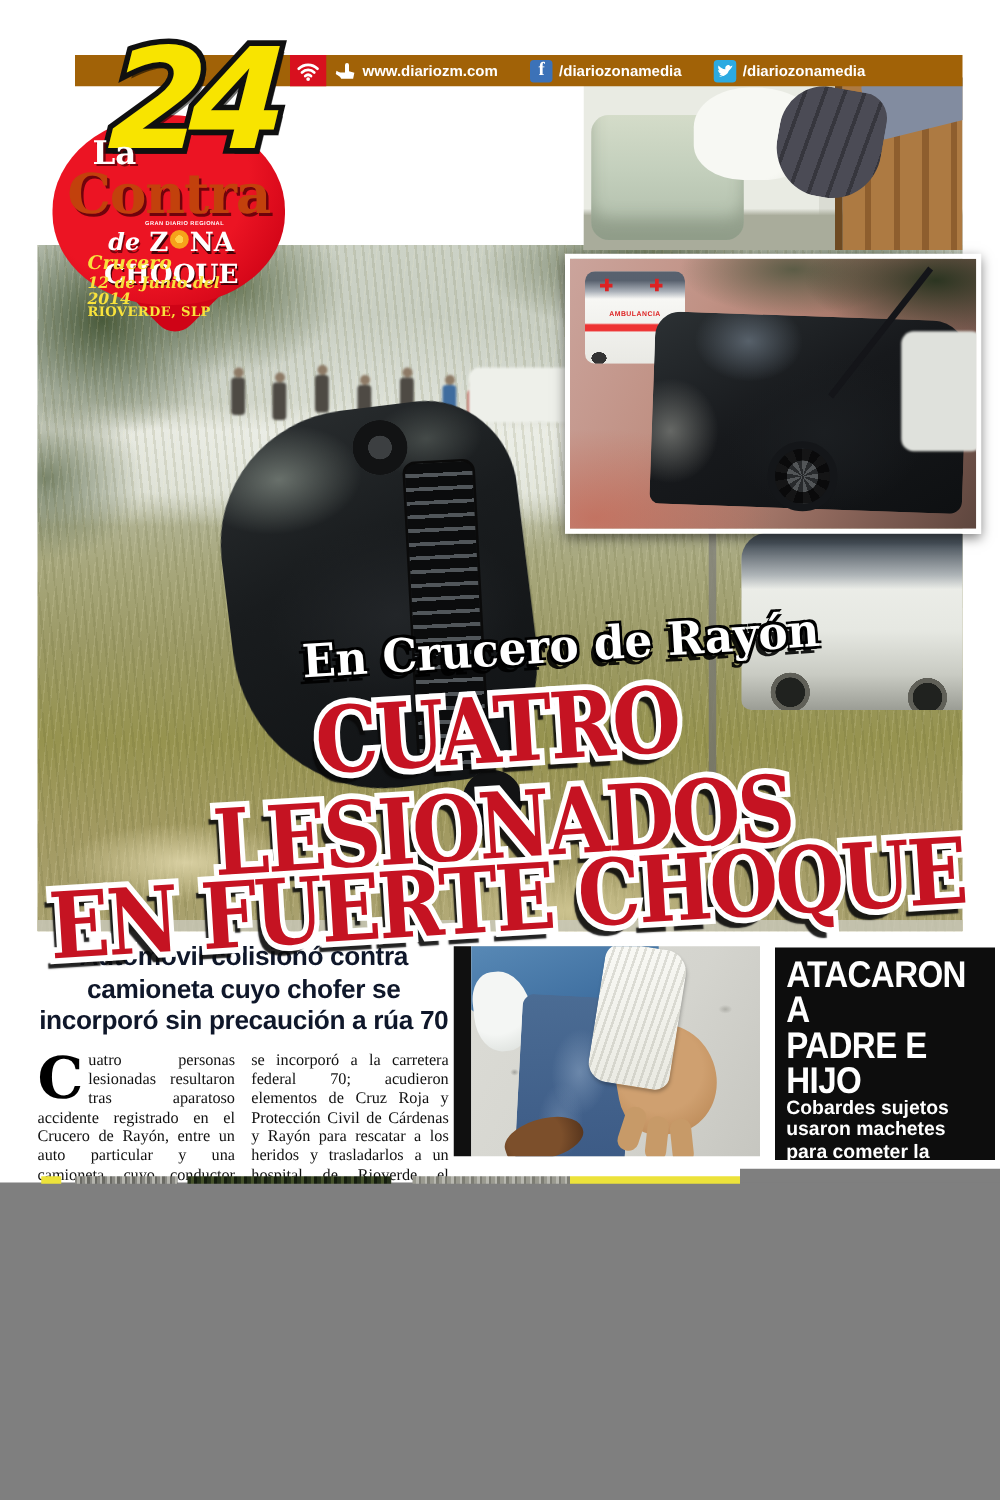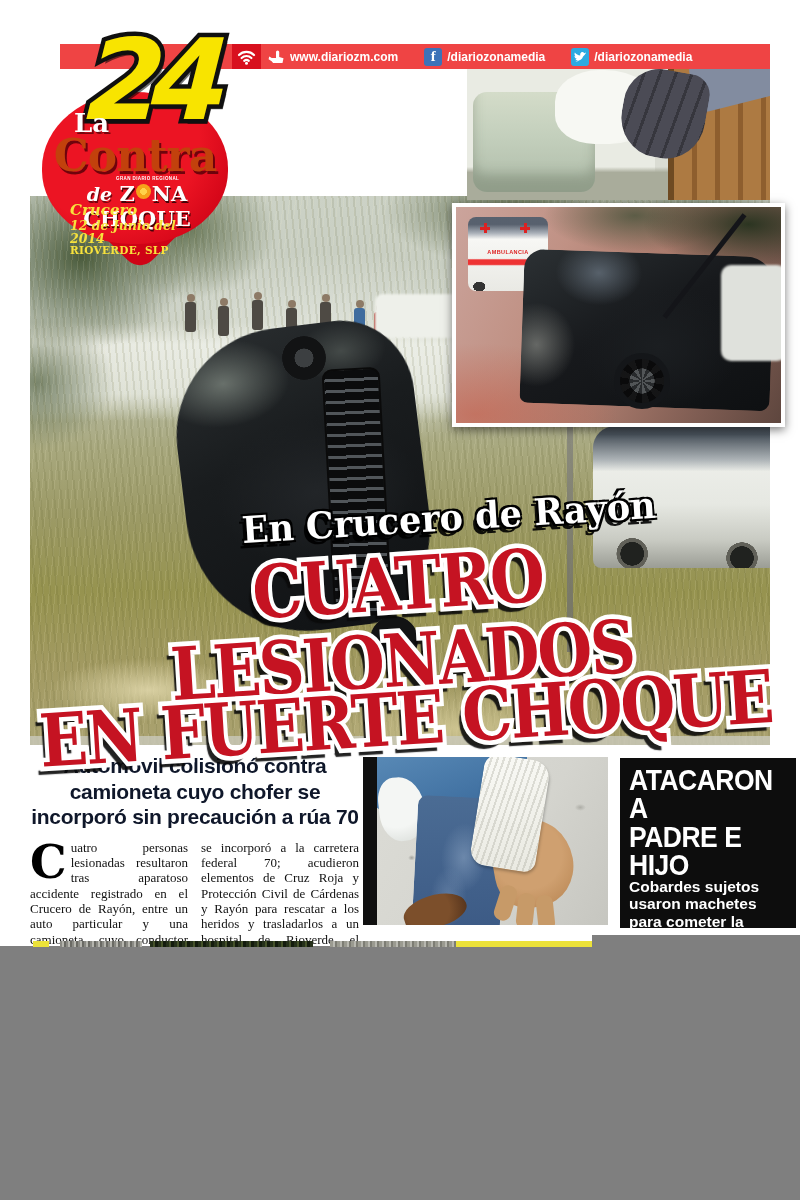"www.diariozm.com" .topbar { background: #ef4444 -> #a16207 }
